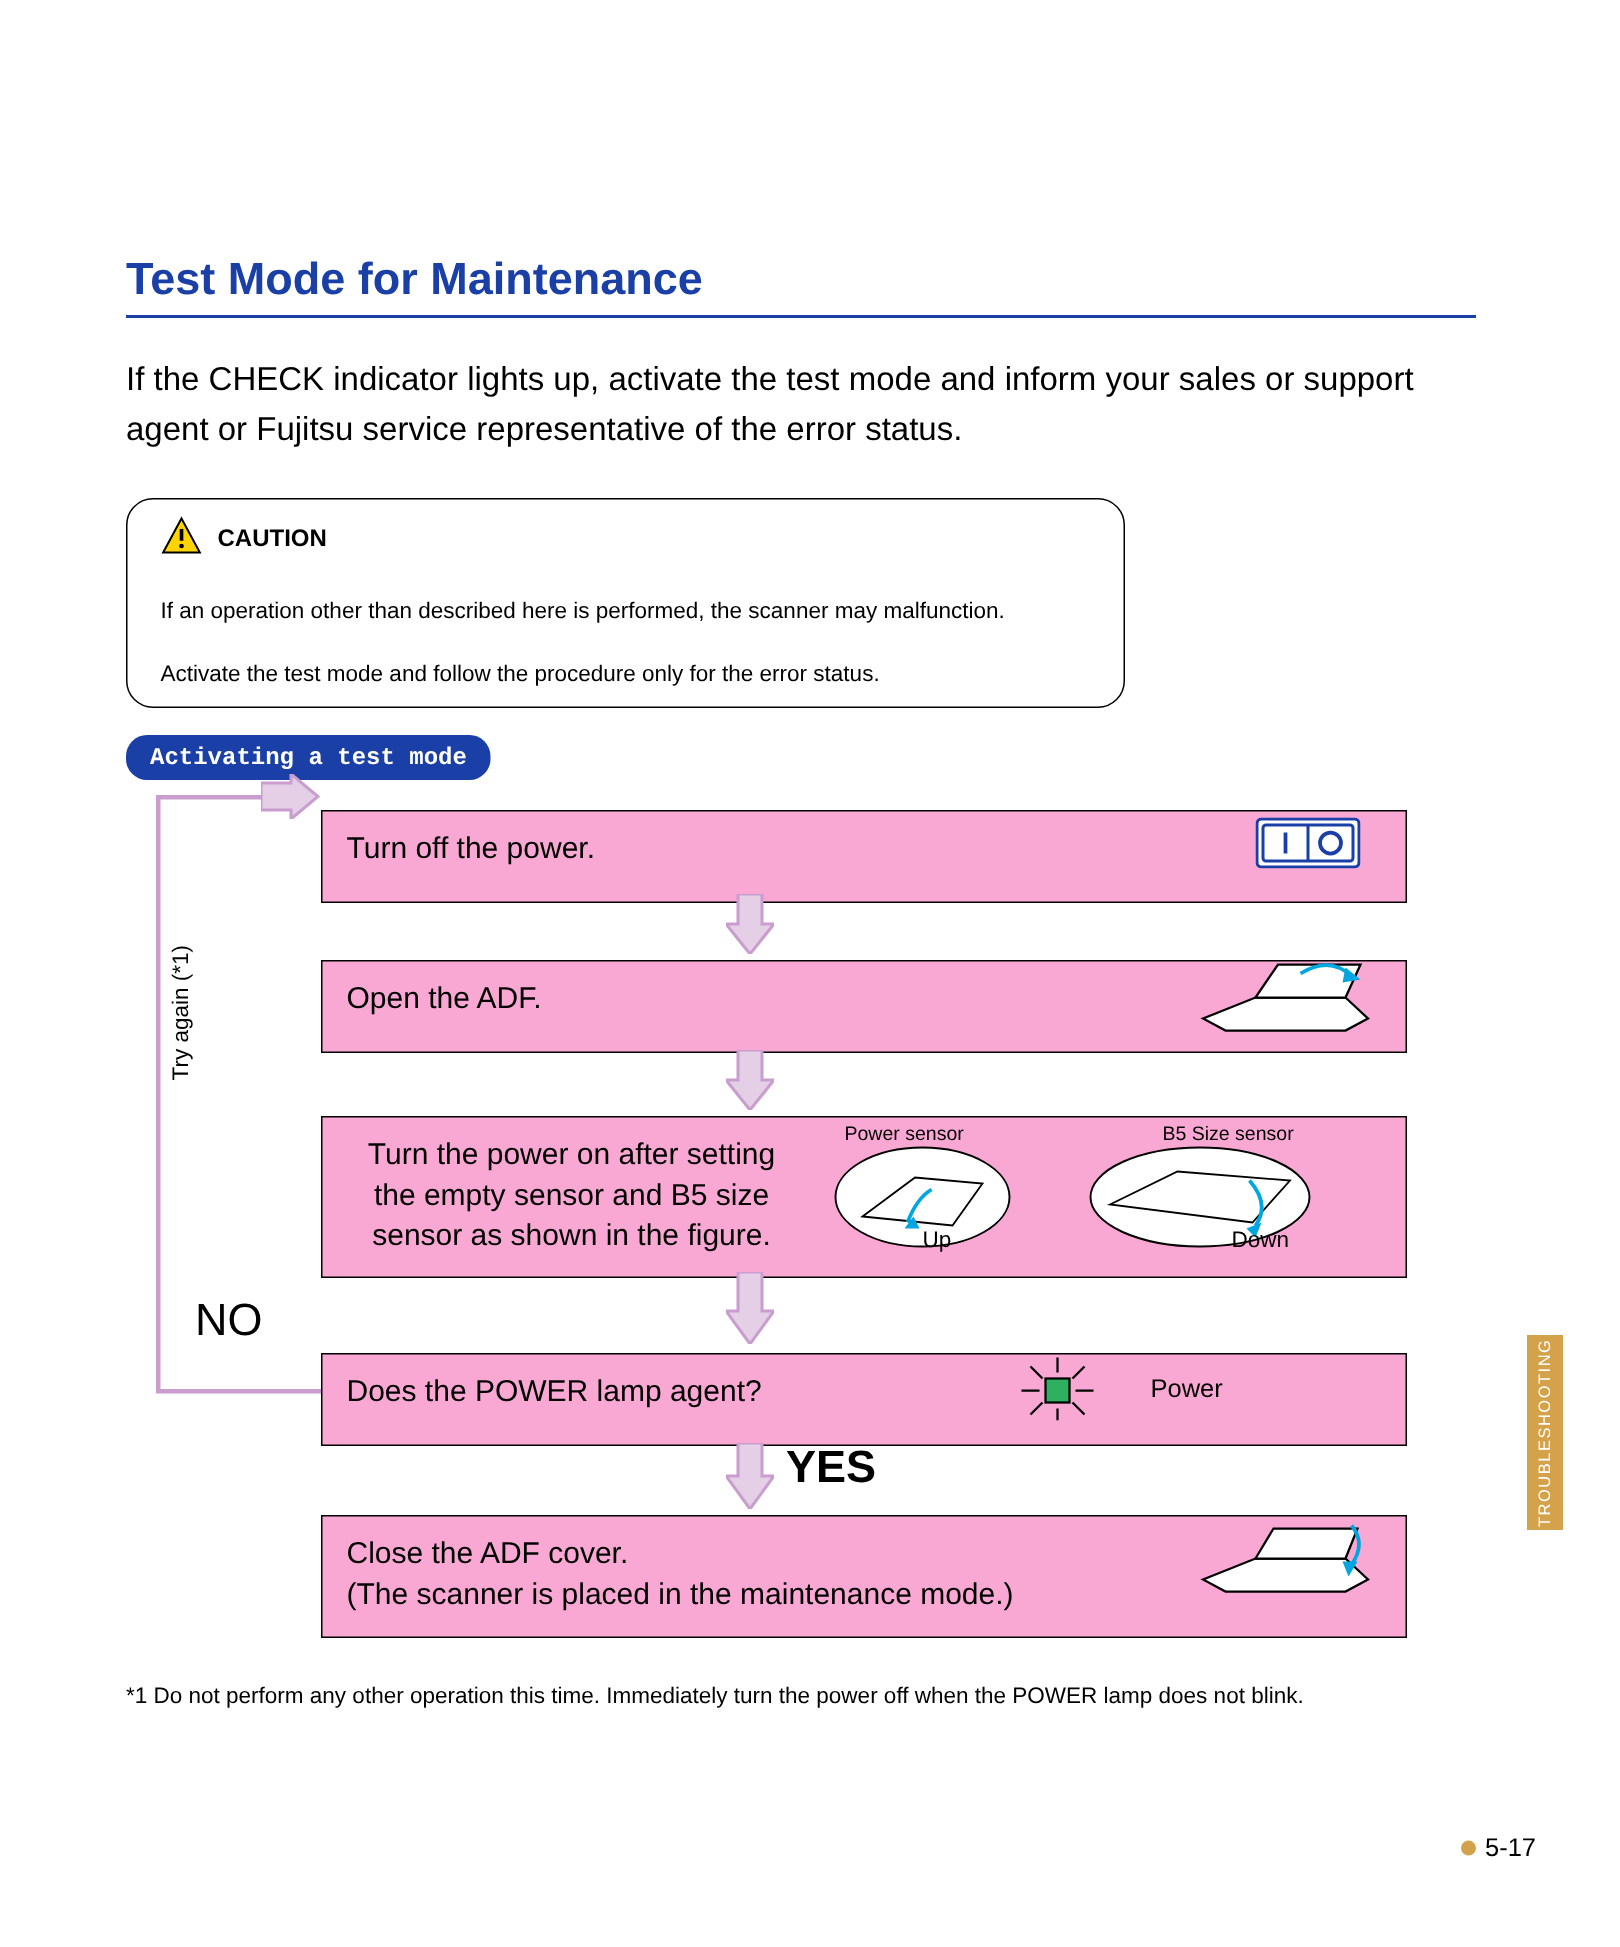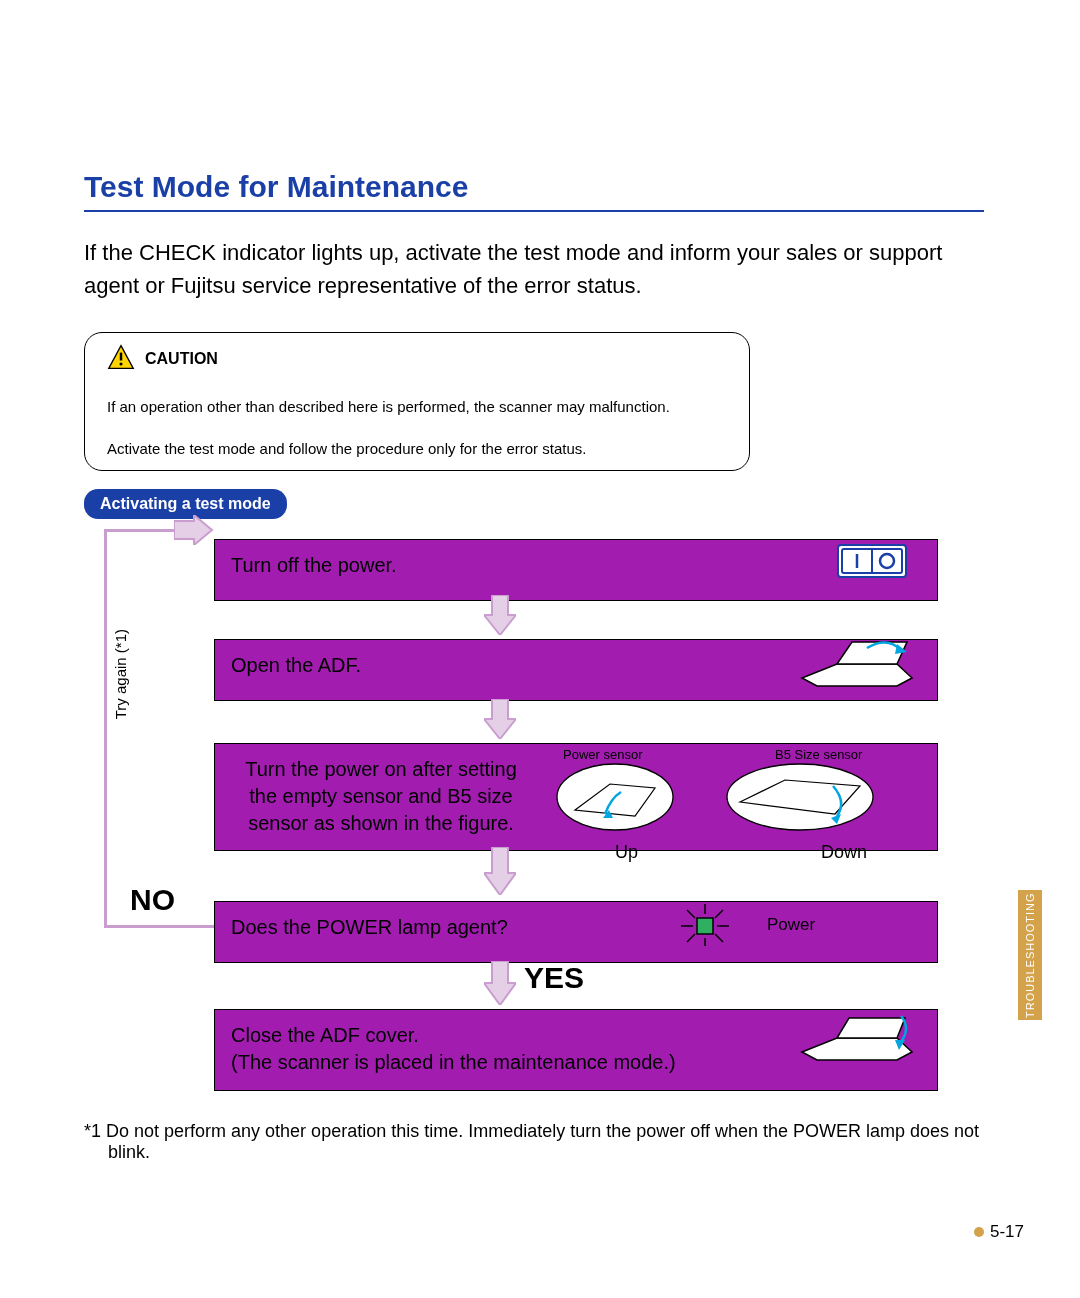"Activating a test mode" .pill { font-family: none -> Liberation Mono, monospace }
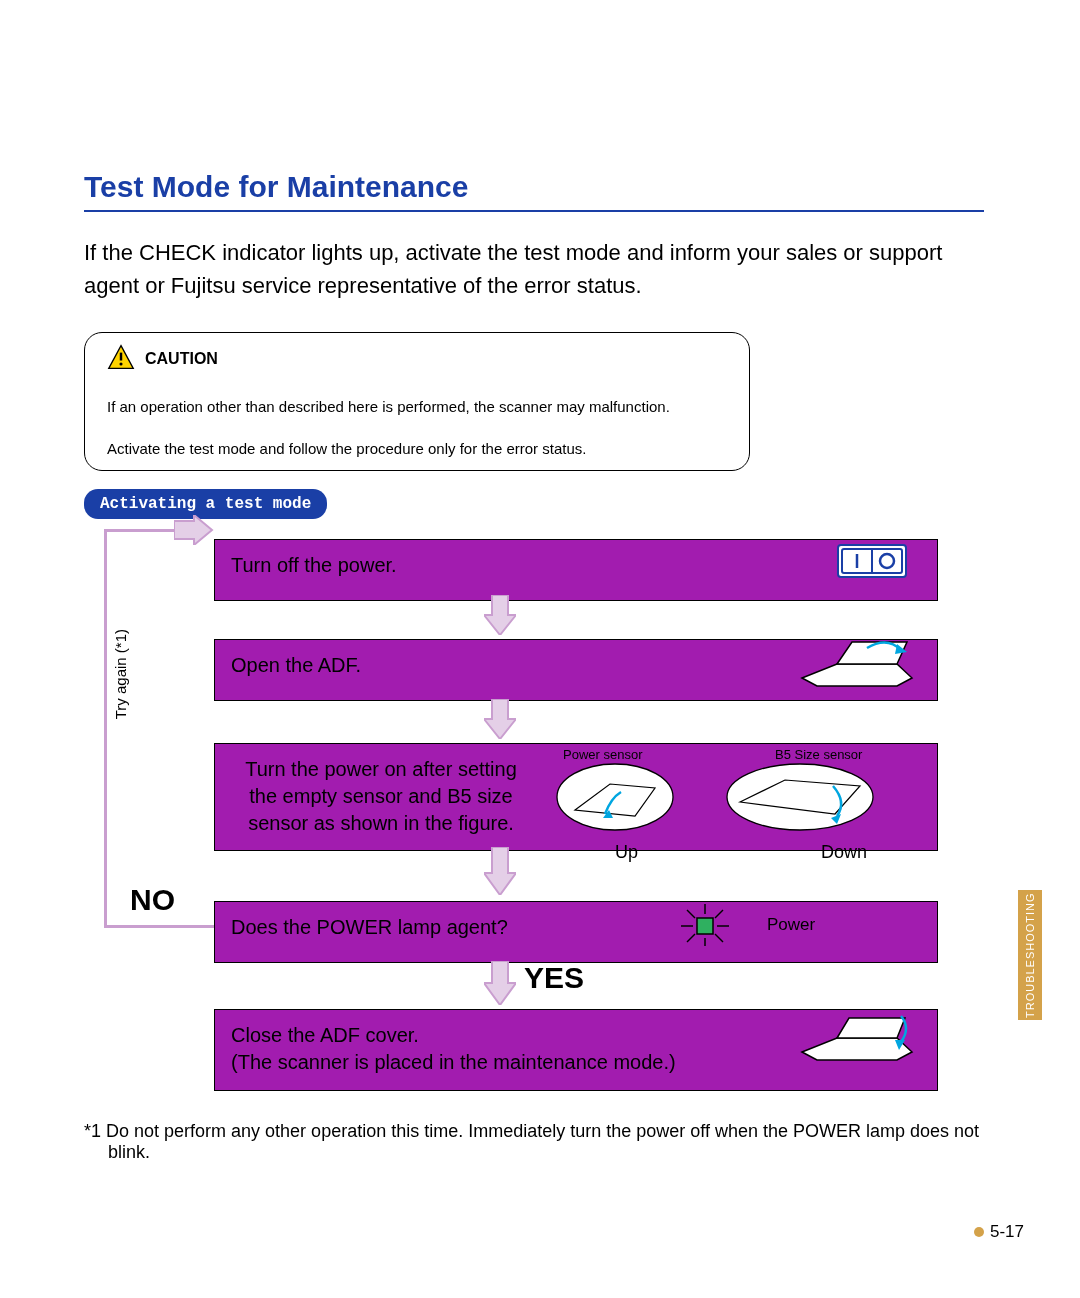"Turn off the power." .step { background: #a21caf -> #f9a8d4 }
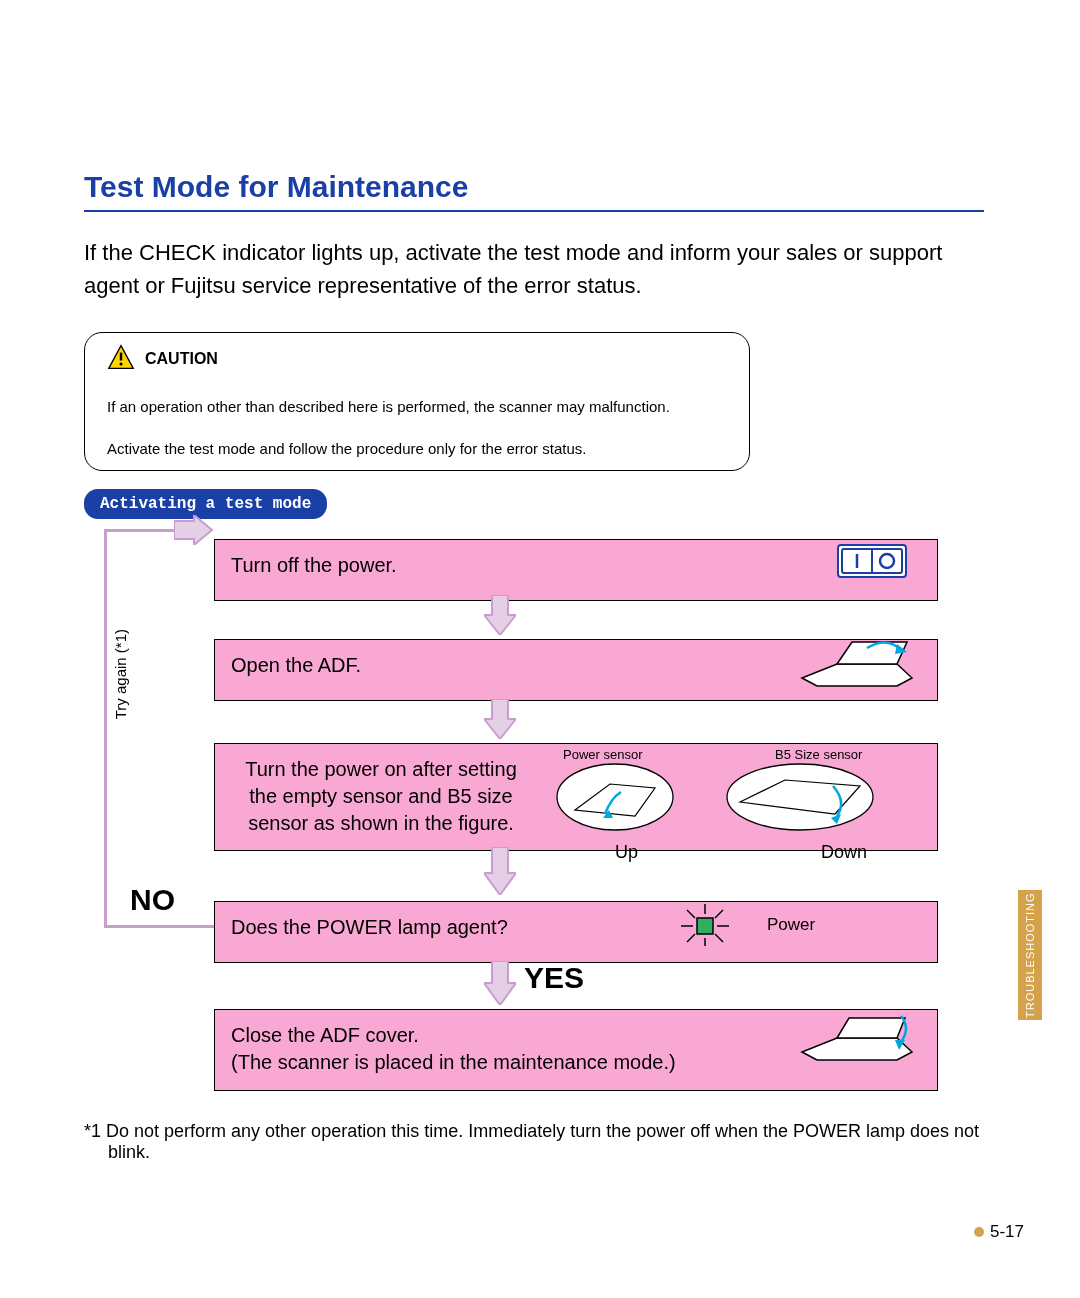"Up" .up-label,.down-label { font-size: 18px -> 15px; margin-top: 24px -> none }
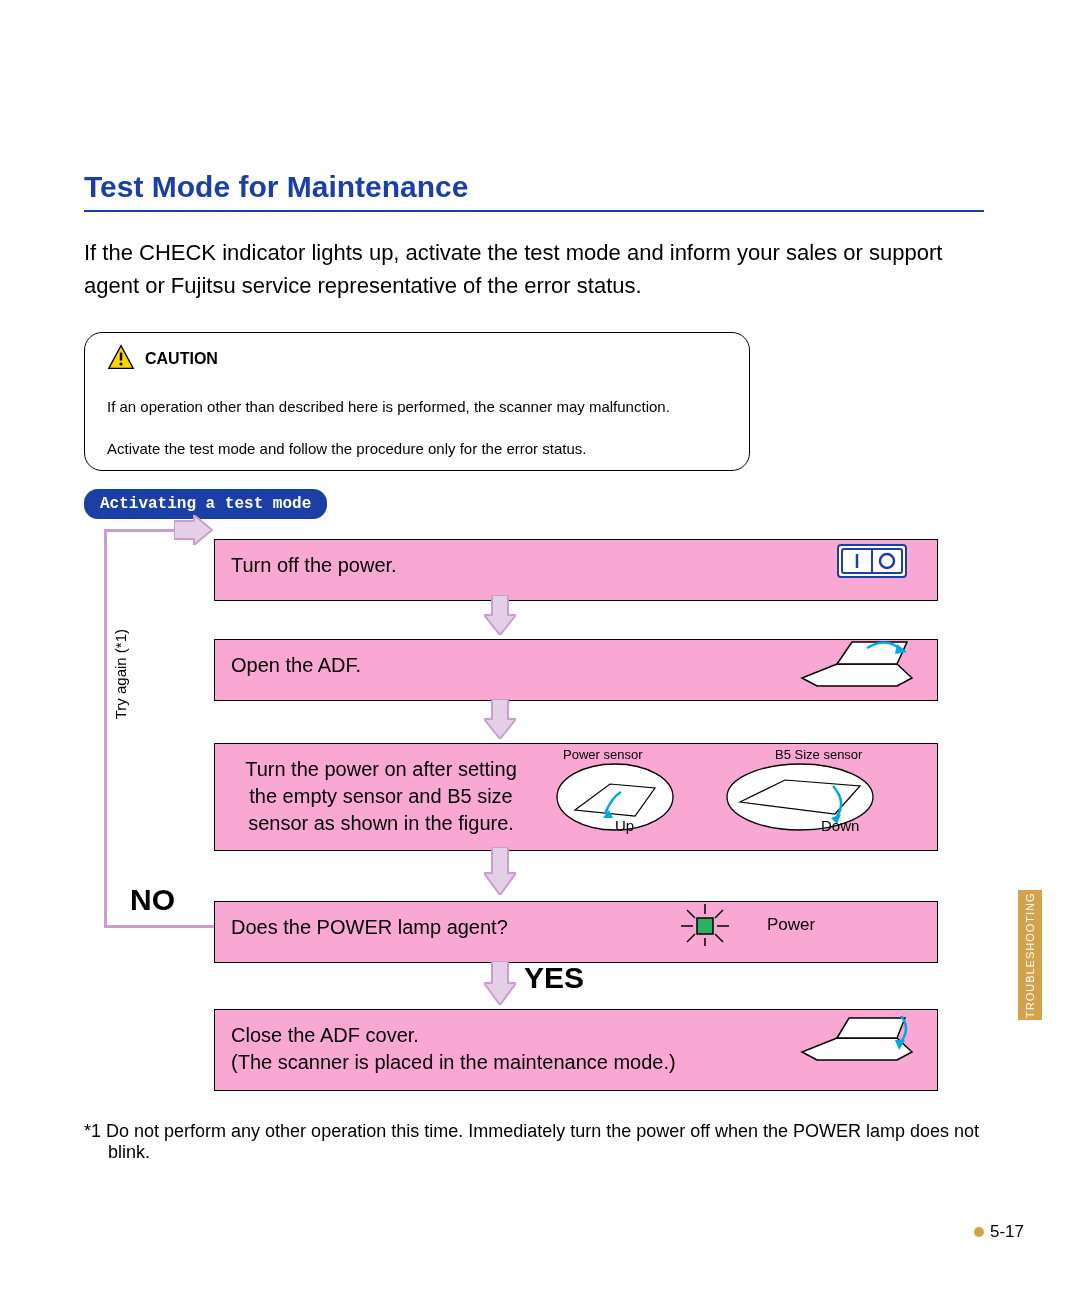"NO" .no-label { font-weight: bold -> normal; top: 354px -> 334px }
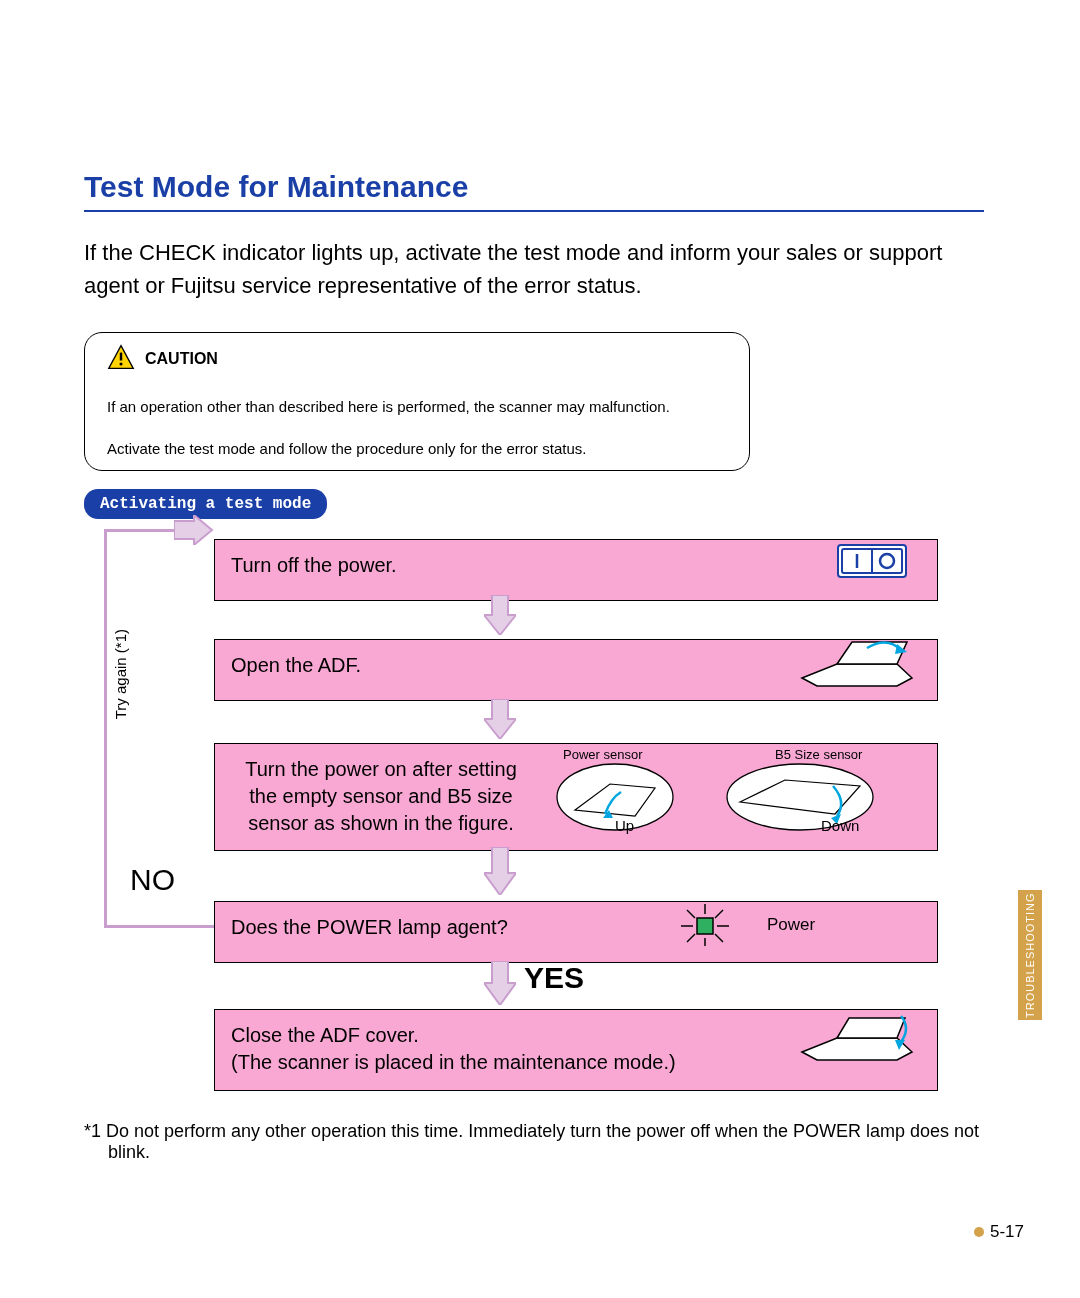"*1 Do not perform any" .footnote { font-size: 18px -> 15px }
